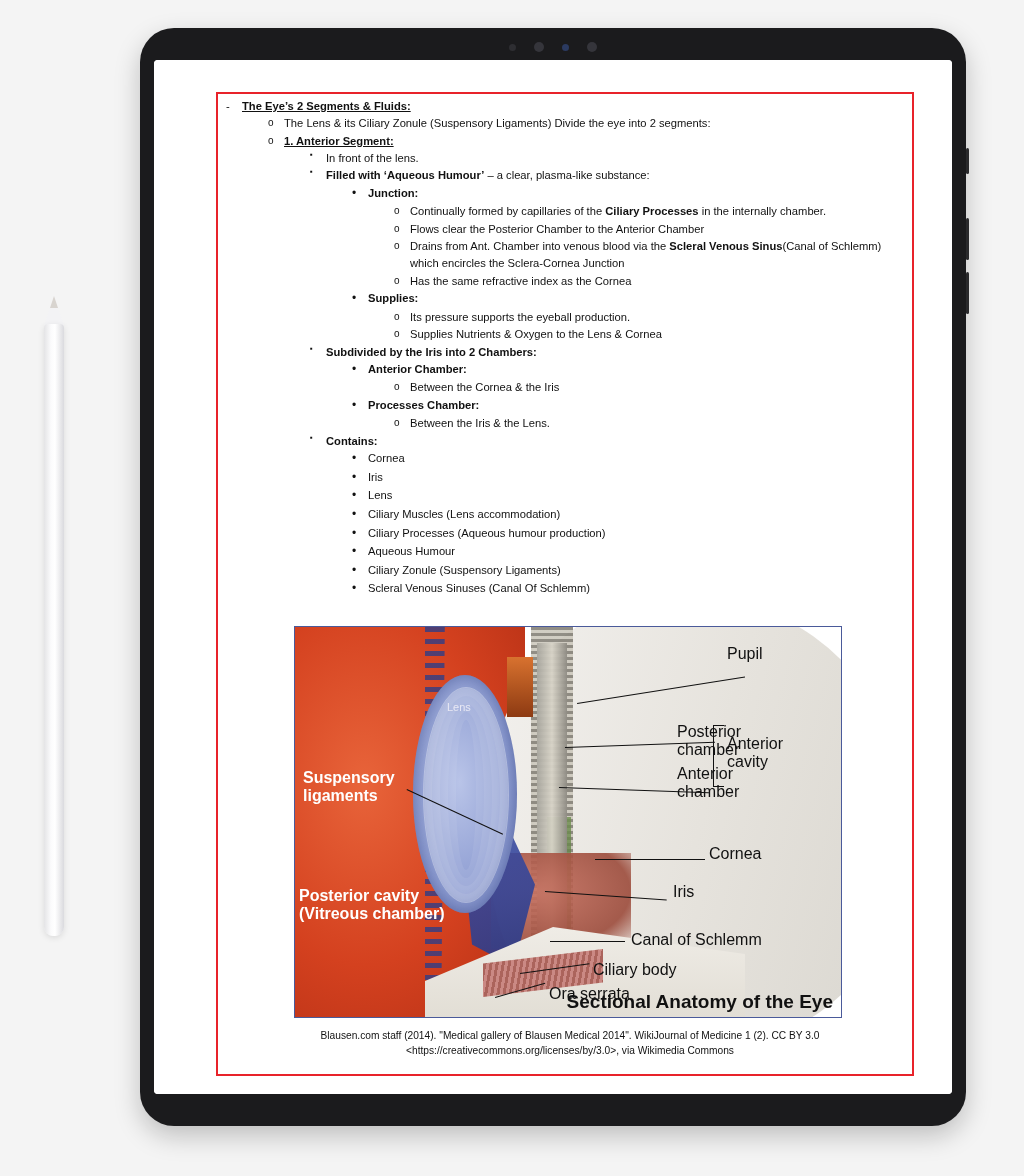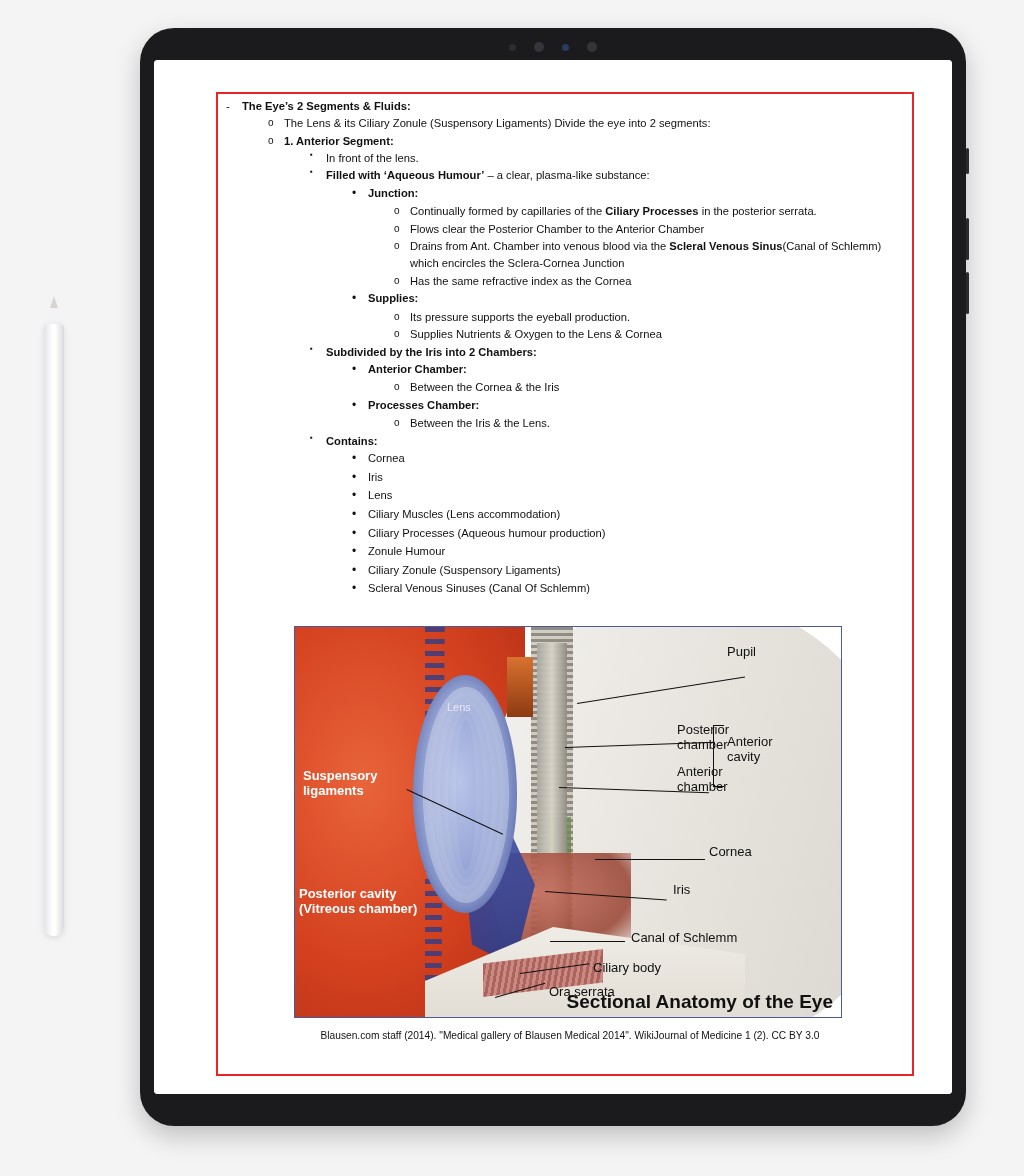"The Eye’s 2 Segments &" .ul { text-decoration: none -> underline }
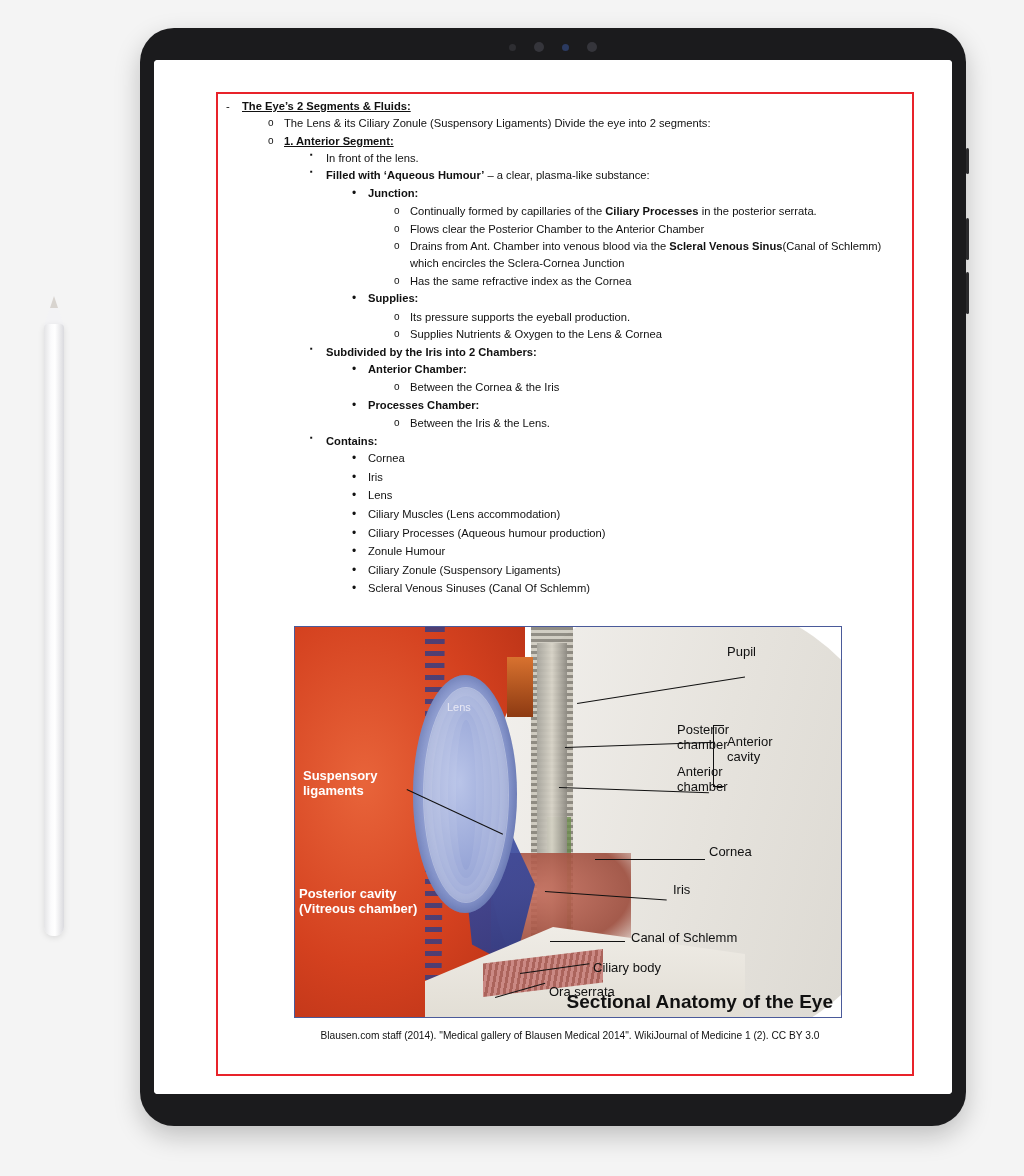"in the posterior serrata." span { text: posterior serrata -> internally chamber }
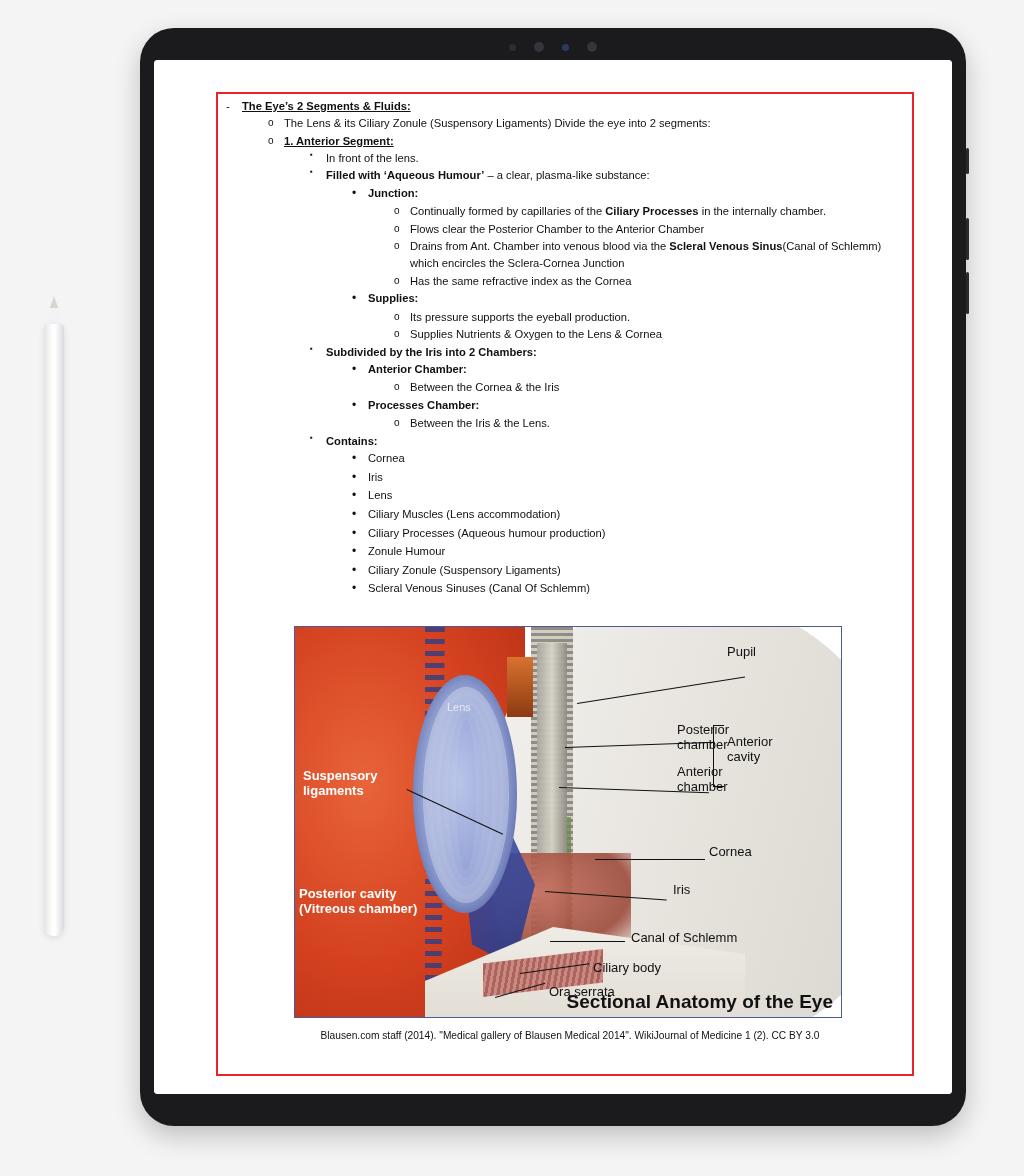"Zonule Humour" span.txt { text: Zonule -> Aqueous }
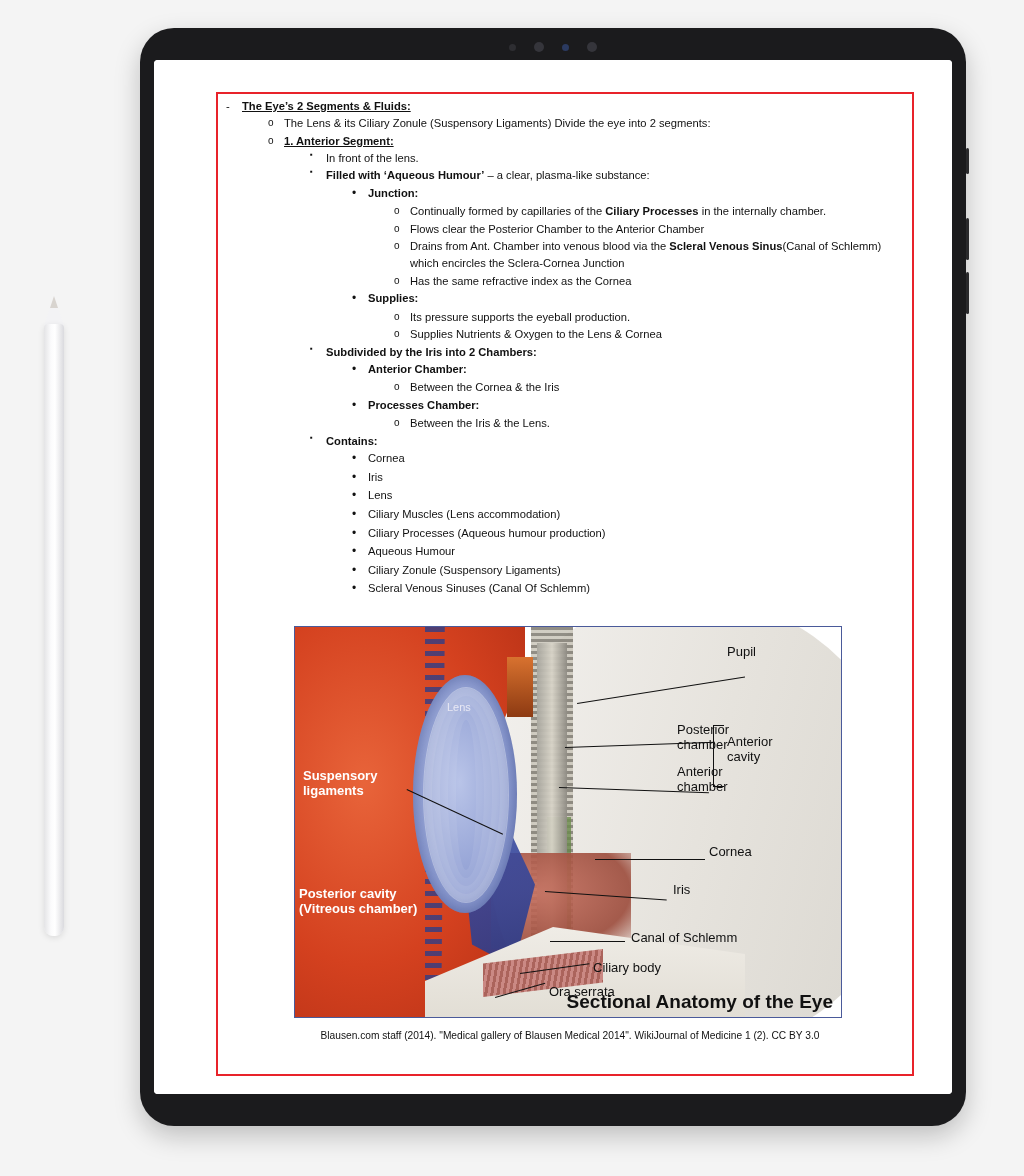"Pupil" .fig-label { font-size: 13px -> 16px }
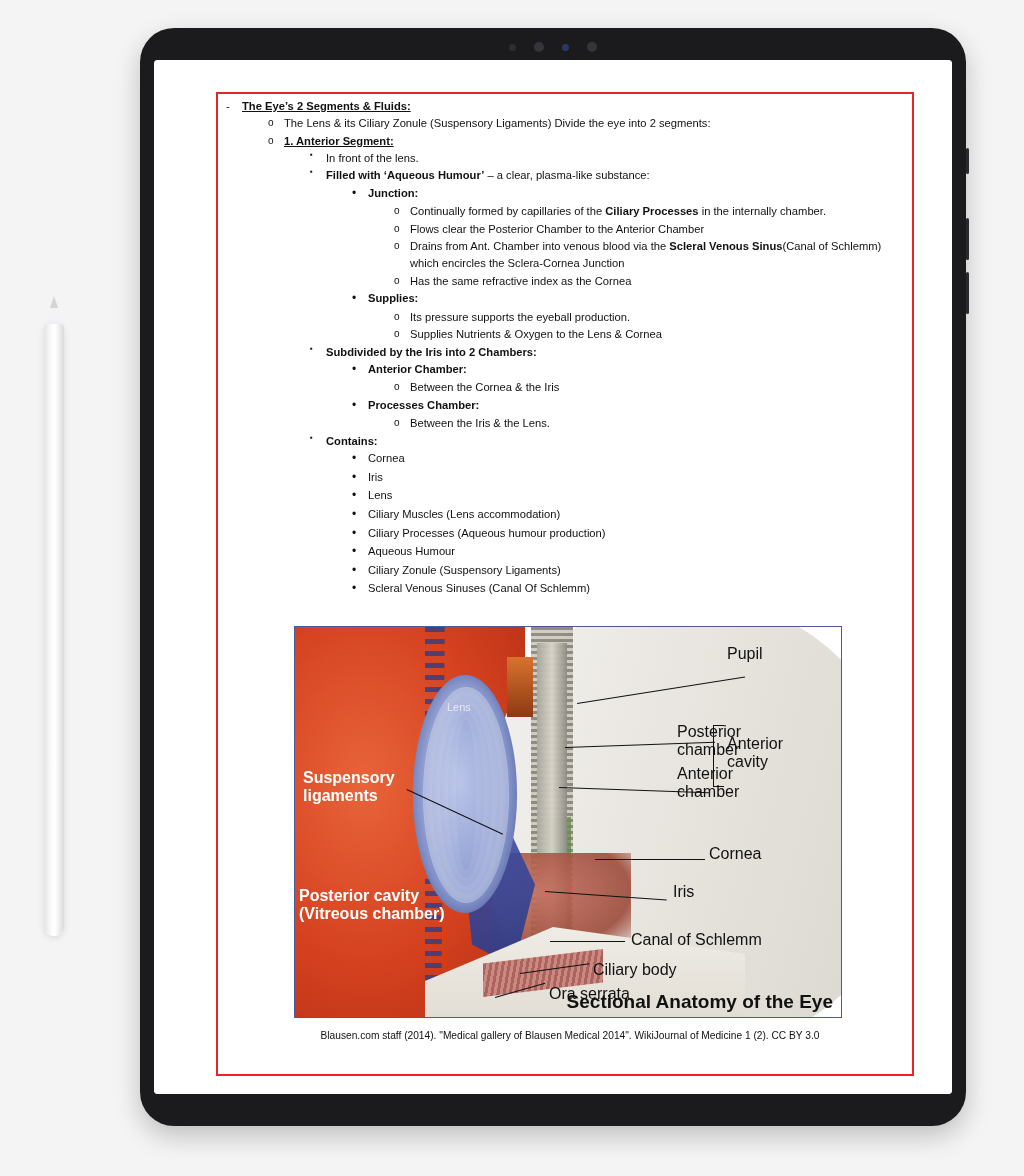"<https://creativecommons.org/licenses/by" div { html: none -> <div>&lt;https://creativecommons.org/licenses/by/3.0&gt;, via Wikimedia Commons</div> }
